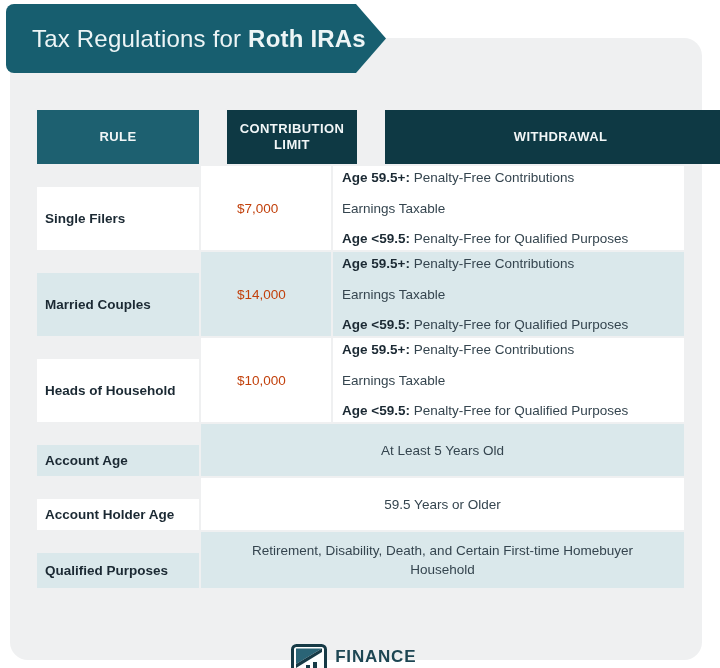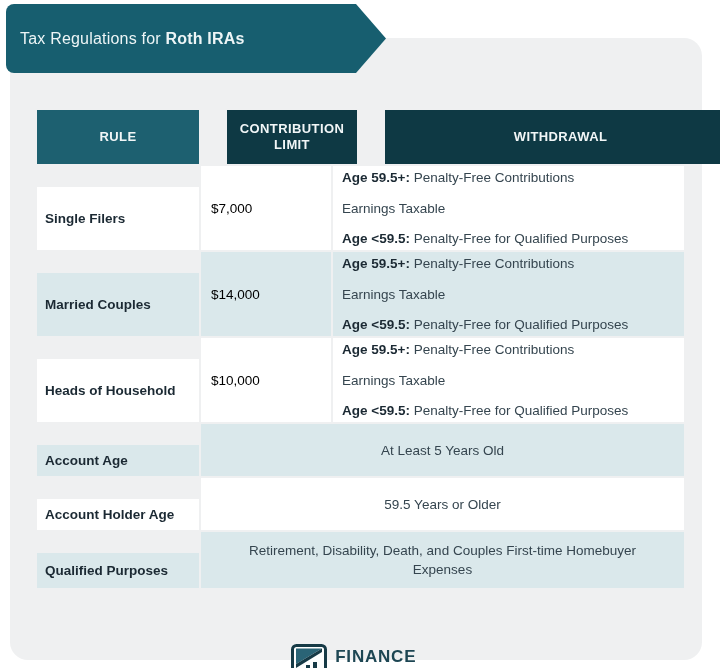"Tax Regulations for Roth IRAs" .banner { font-size: 16px -> 24px; padding-left: 14px -> 26px }
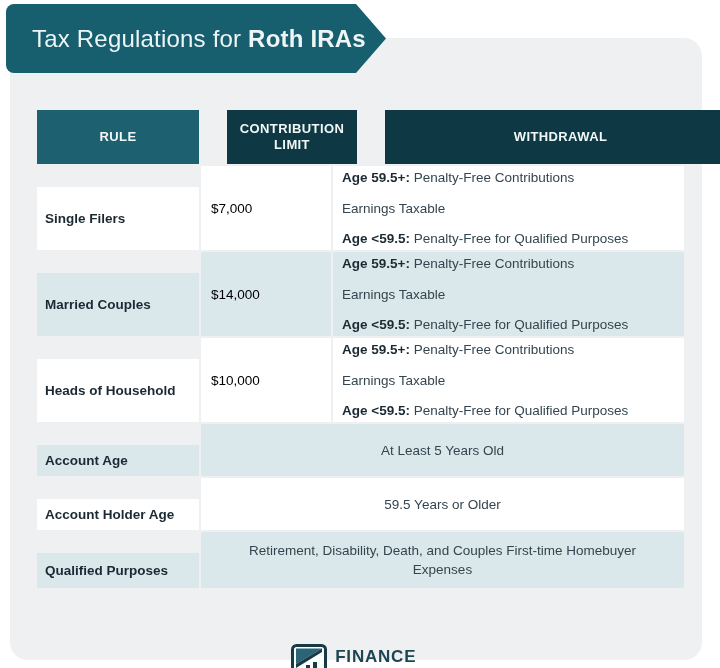"$7,000" .cell.limit { color: #000000 -> #c2410c; padding-left: 10px -> 36px }
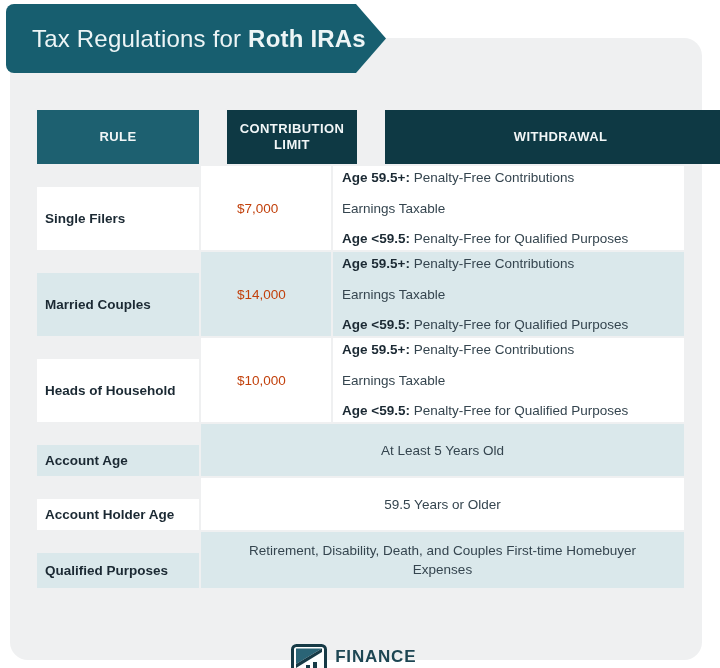"Retirement, Disability, Death, and" div.cell { text: Couples First-time Homebuyer Expenses -> Certain First-time Homebuyer Household }
